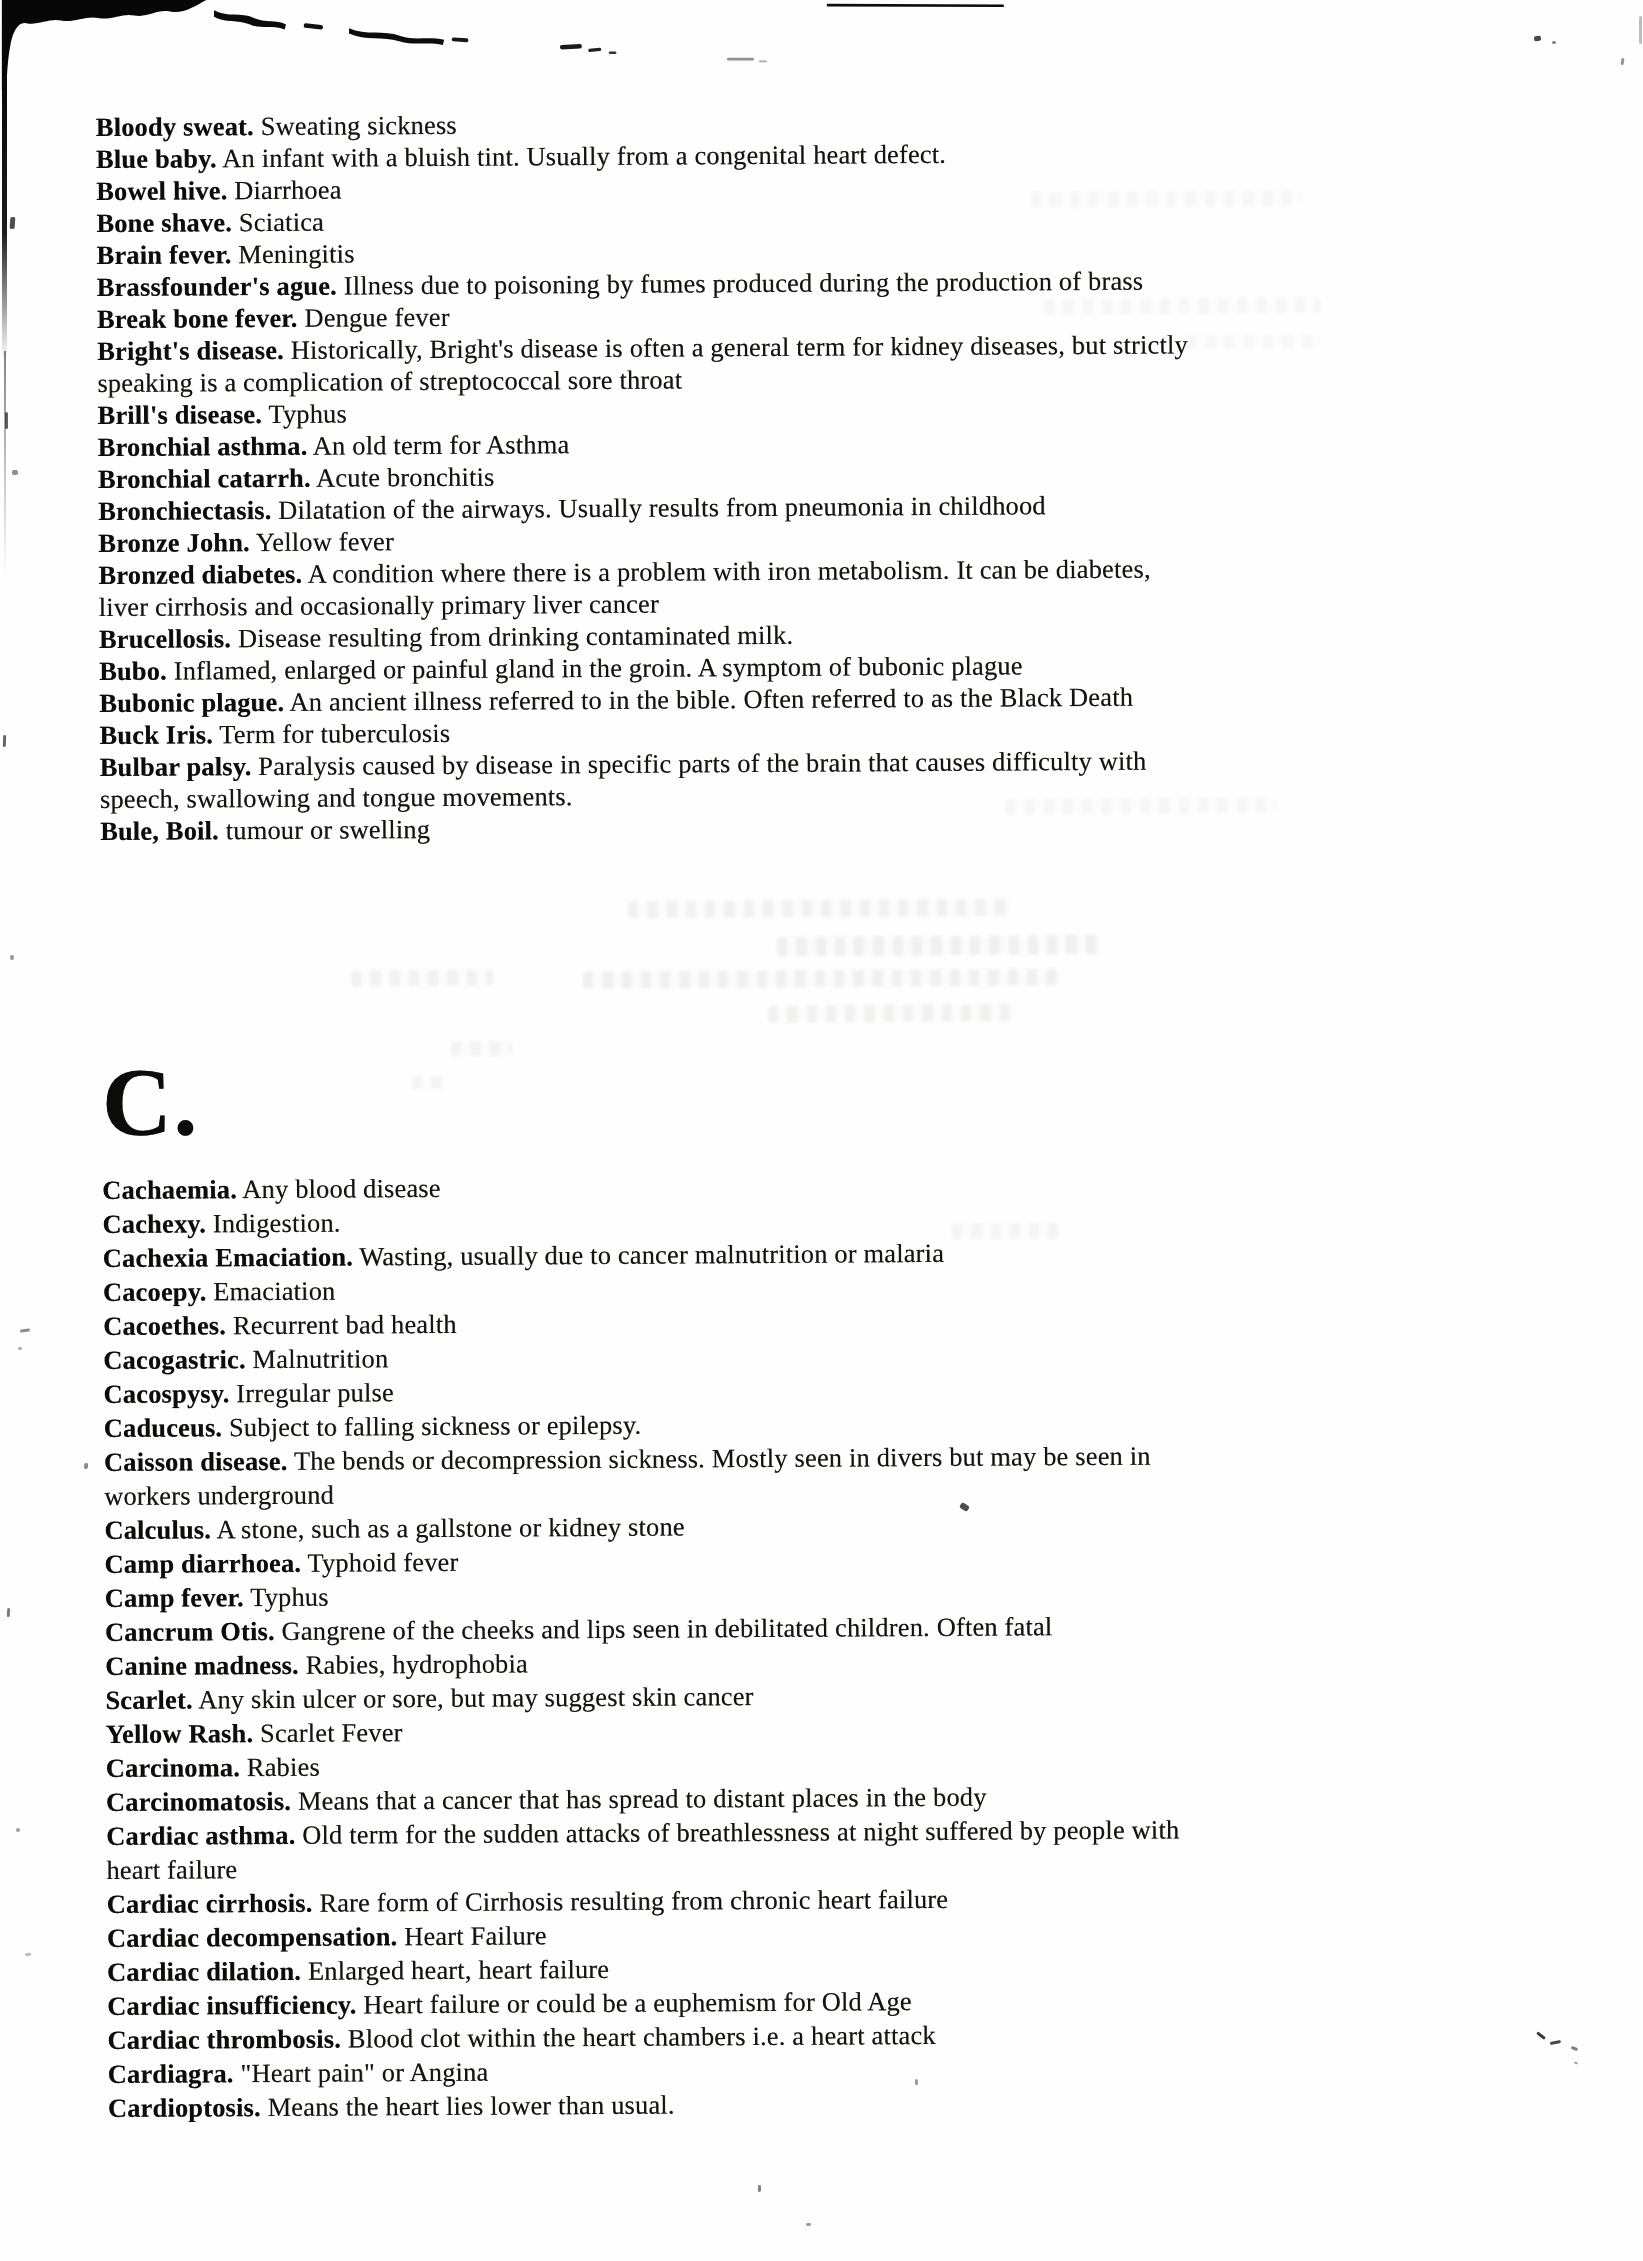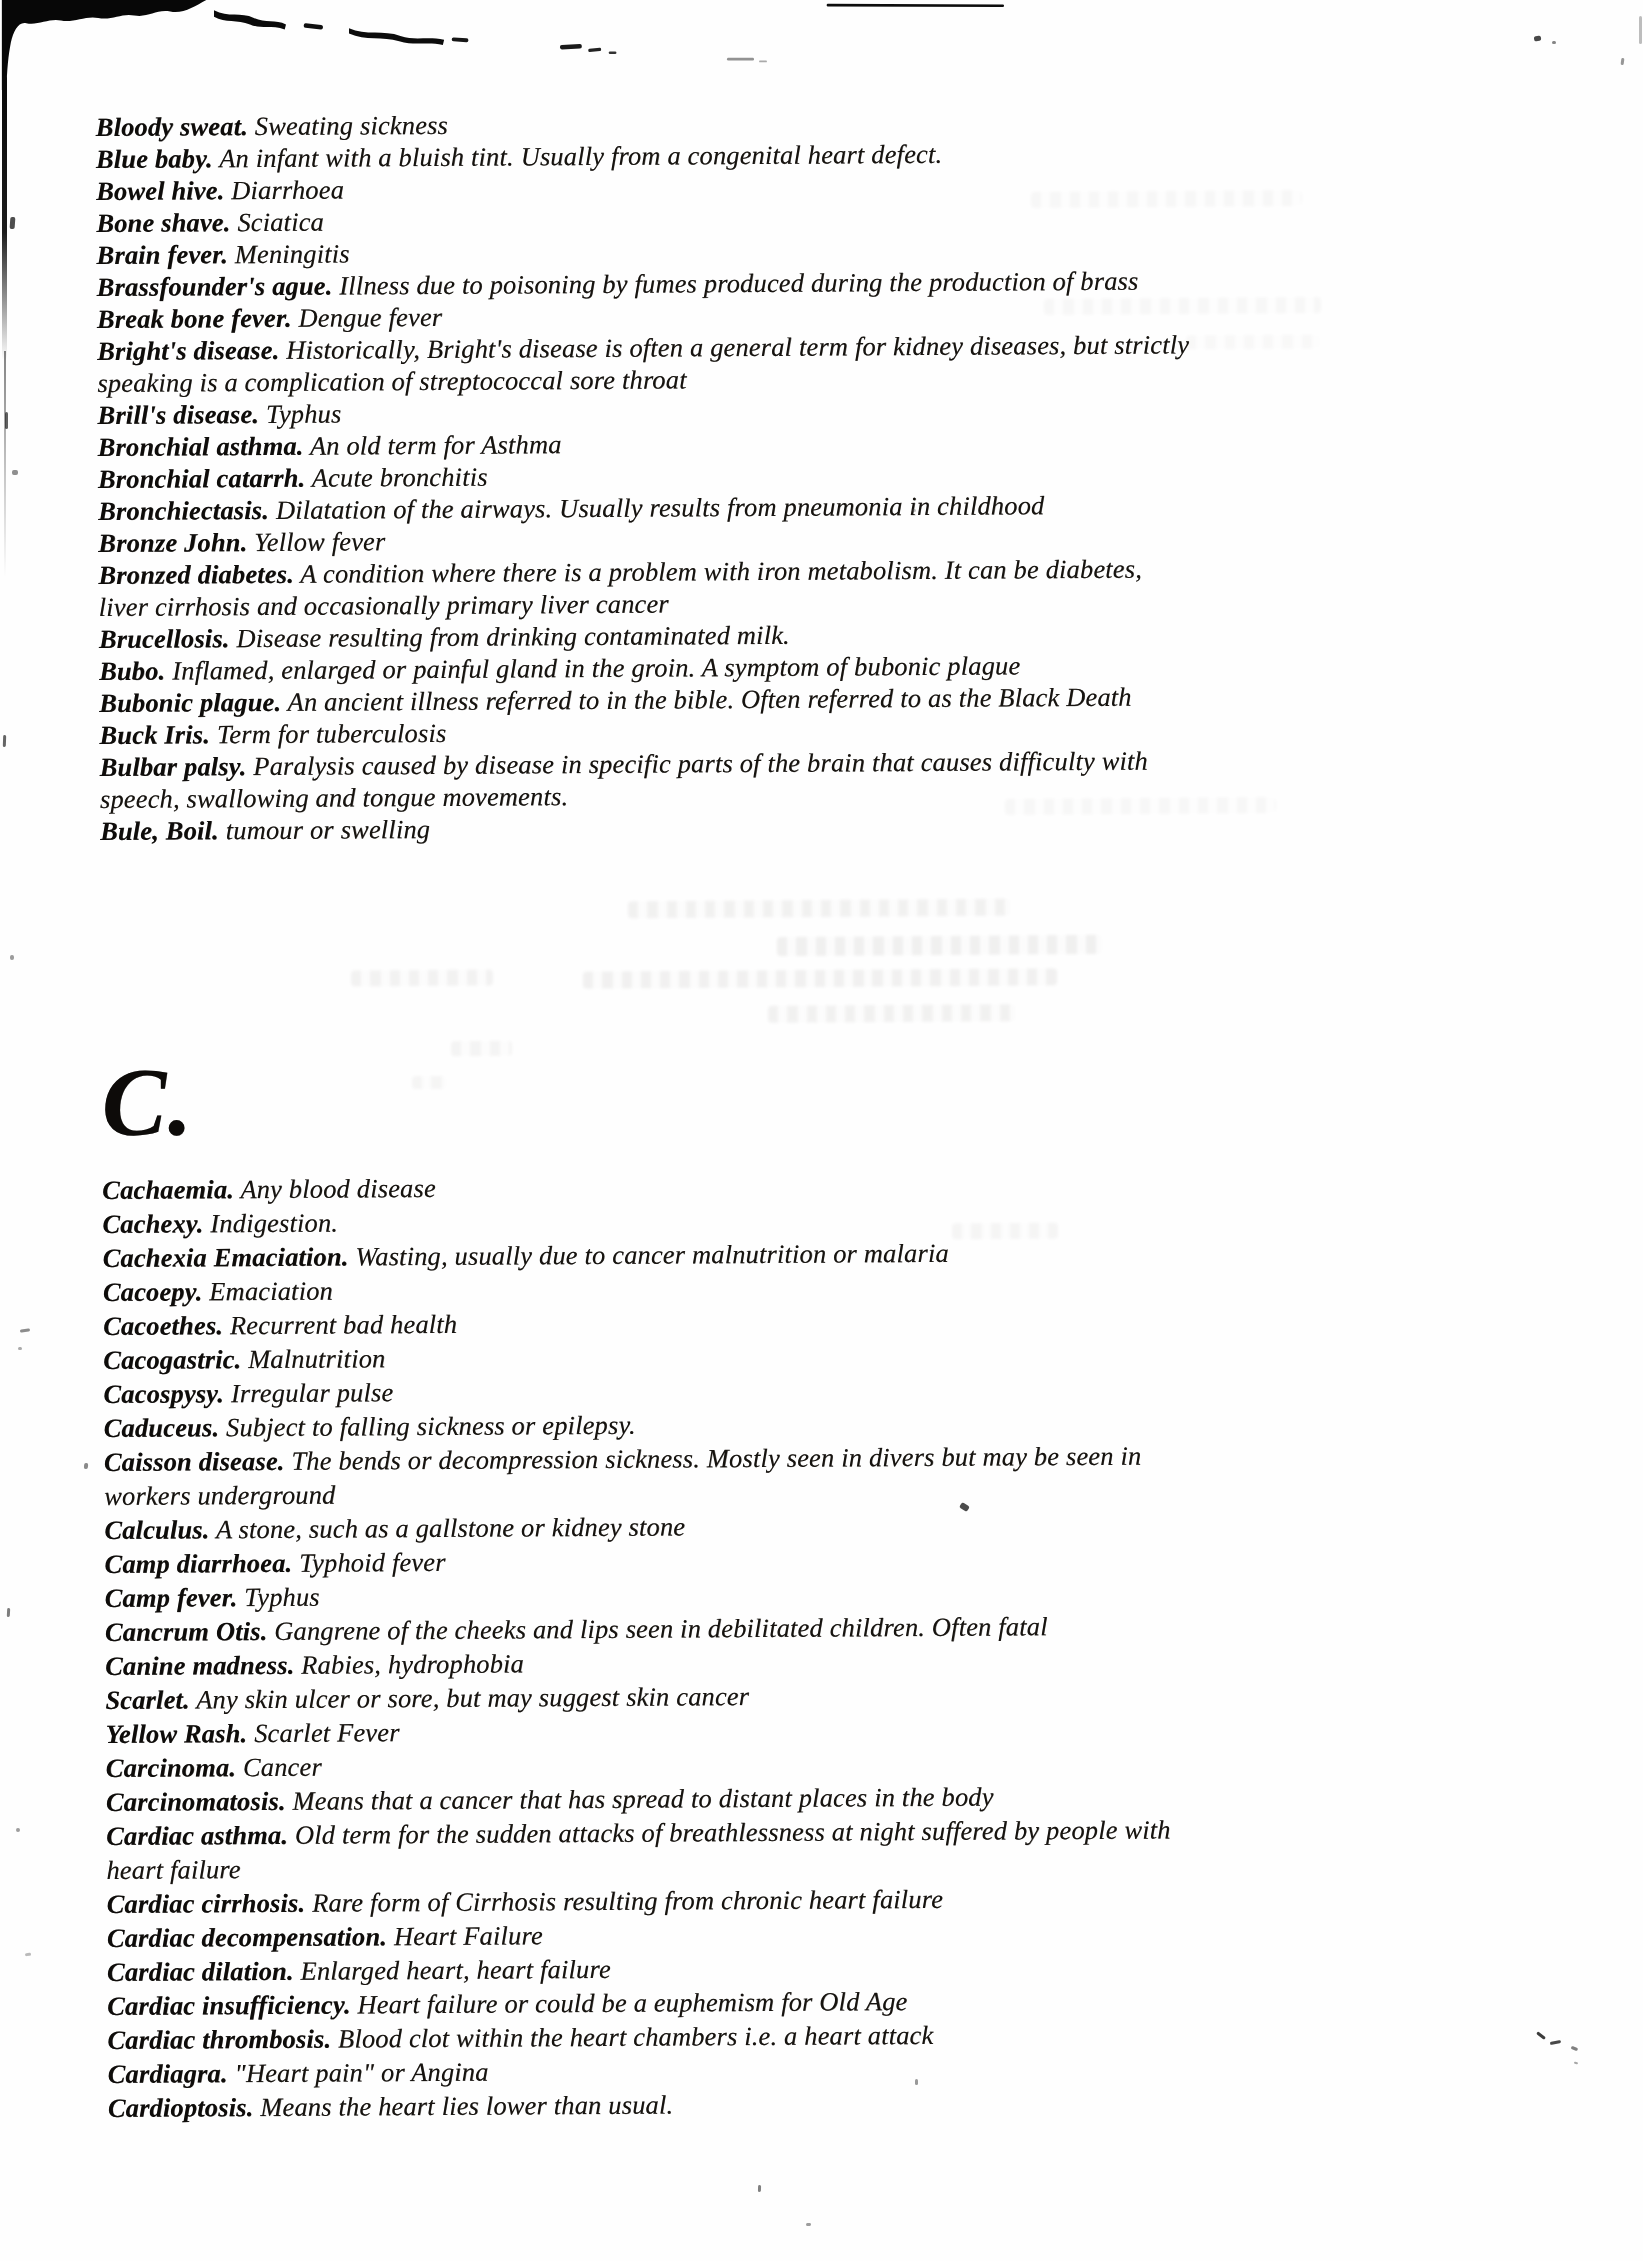"Bloody sweat. Sweating sickness" .page { font-style: italic -> none }
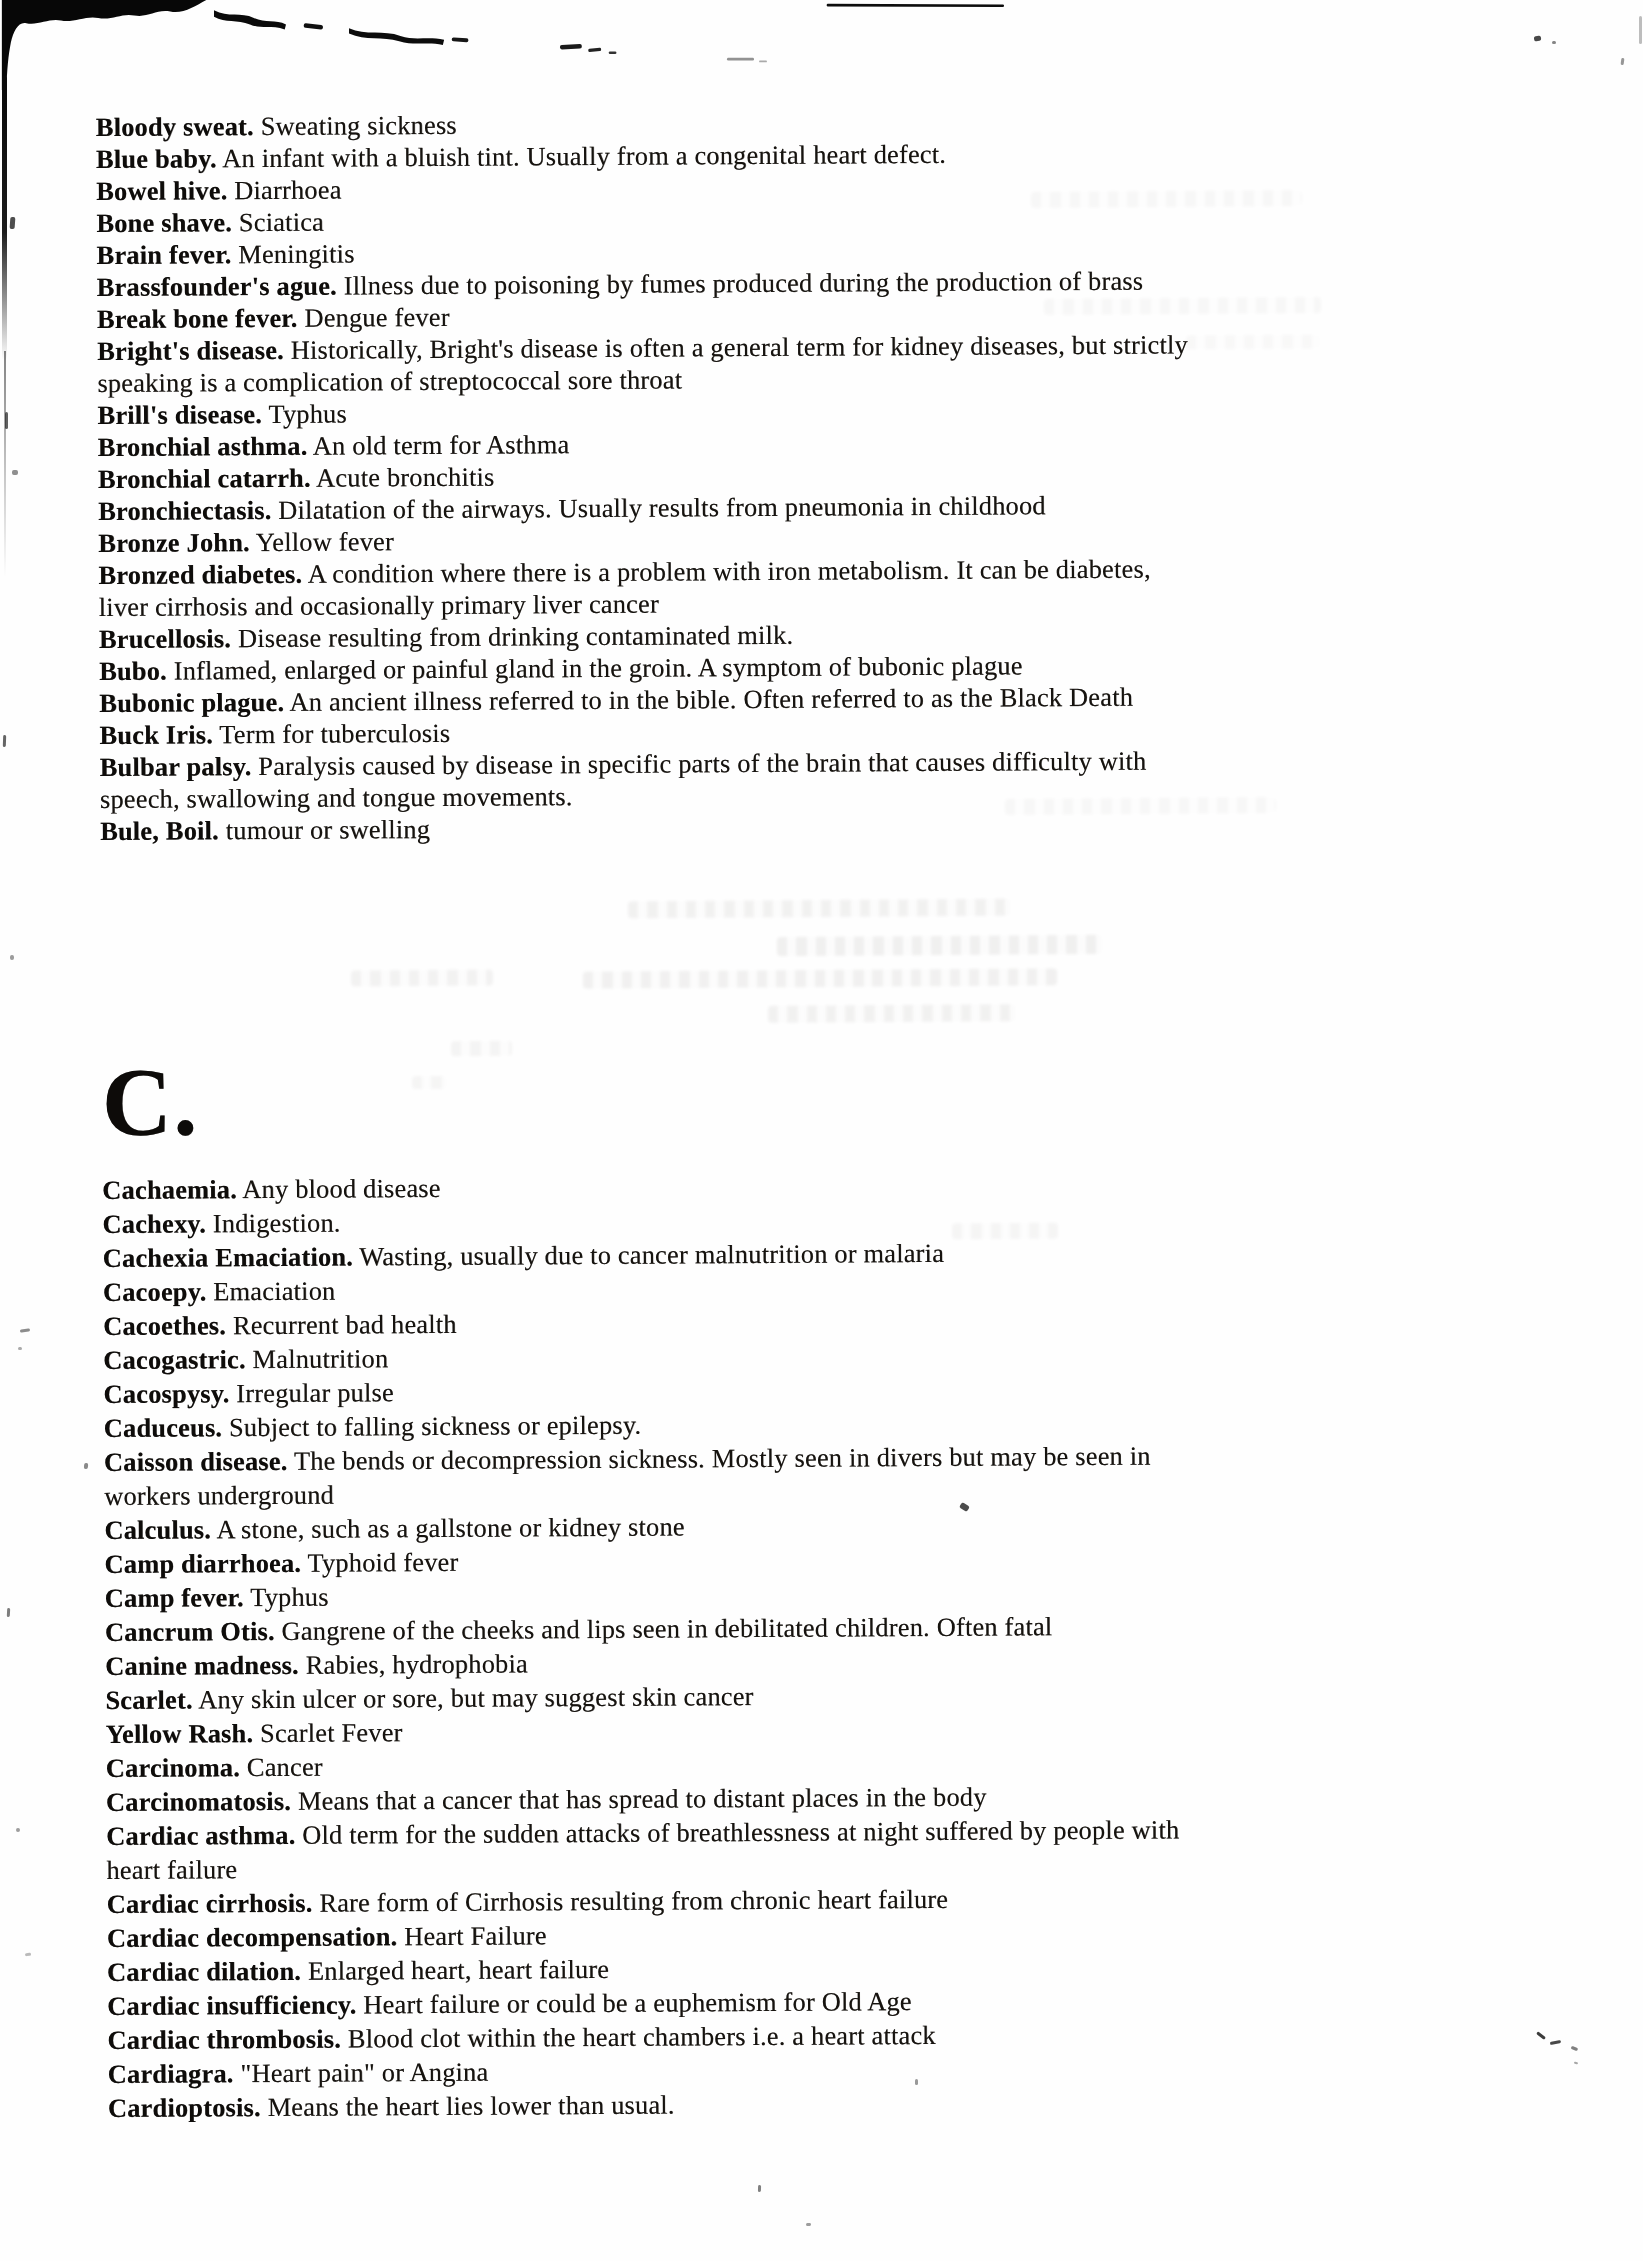"Cancer" span { text: Cancer -> Rabies }
